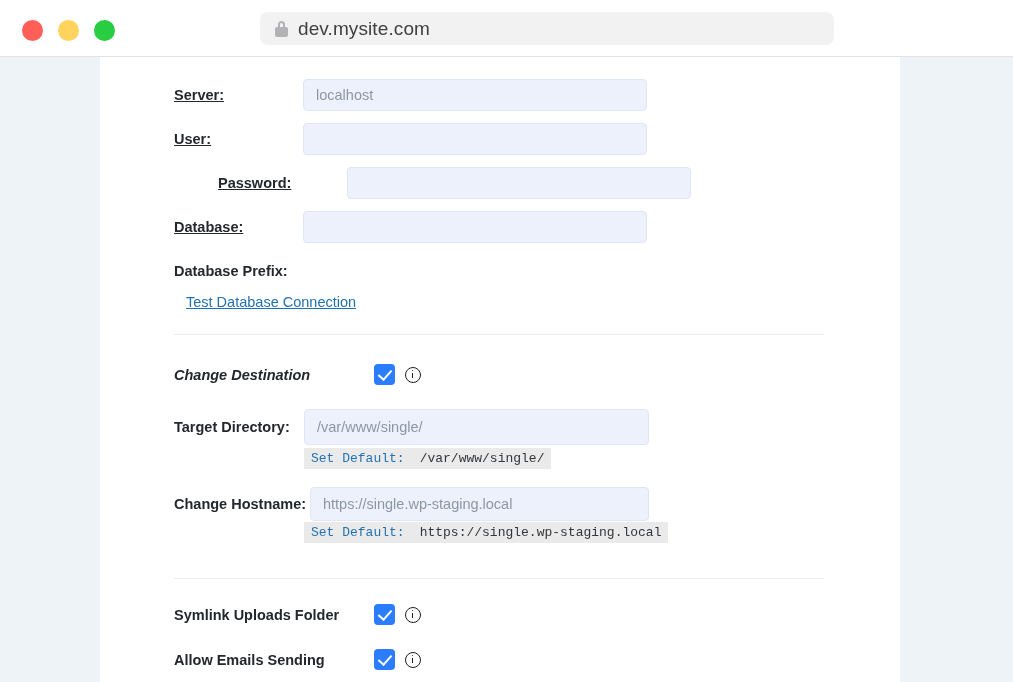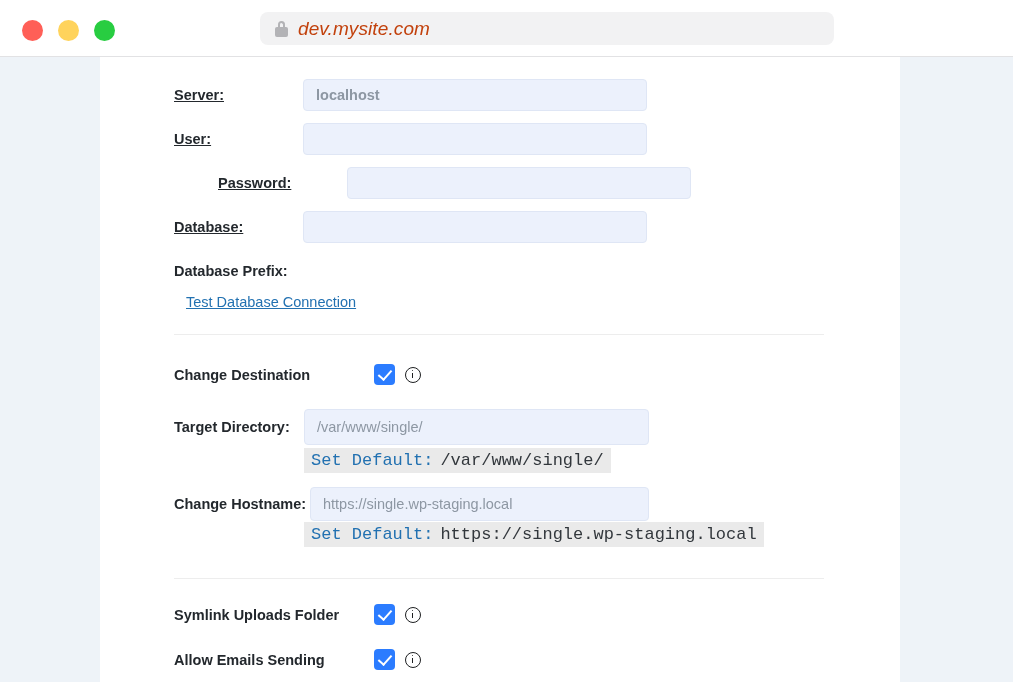"dev.mysite.com" .url-text { color: #c2410c -> #404040; font-style: italic -> none }
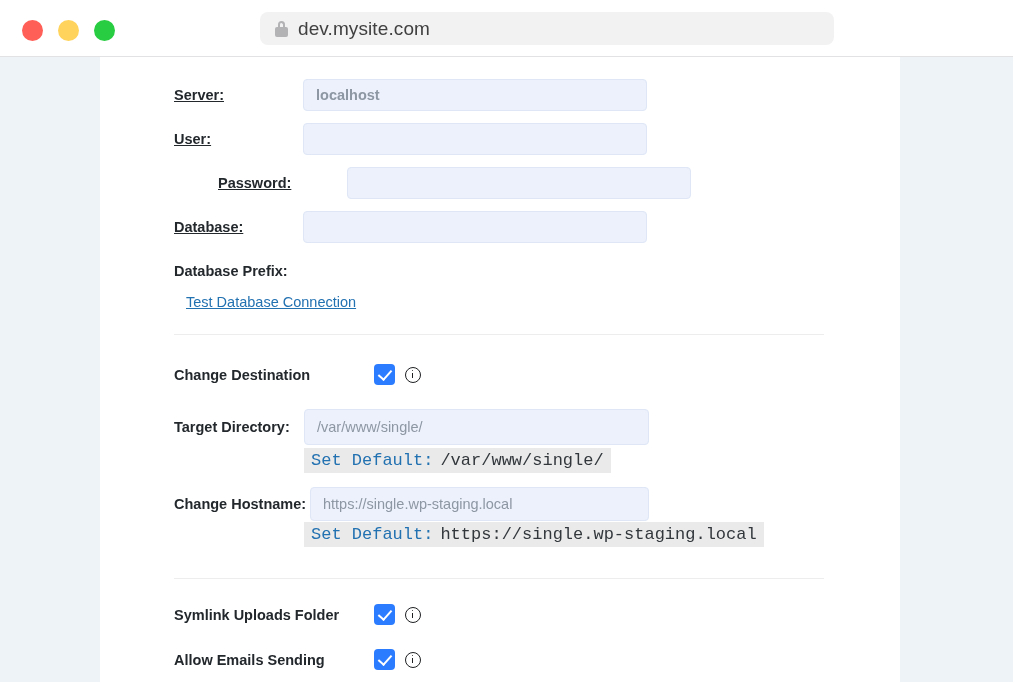"localhost" .w-344 { font-weight: bold -> none }
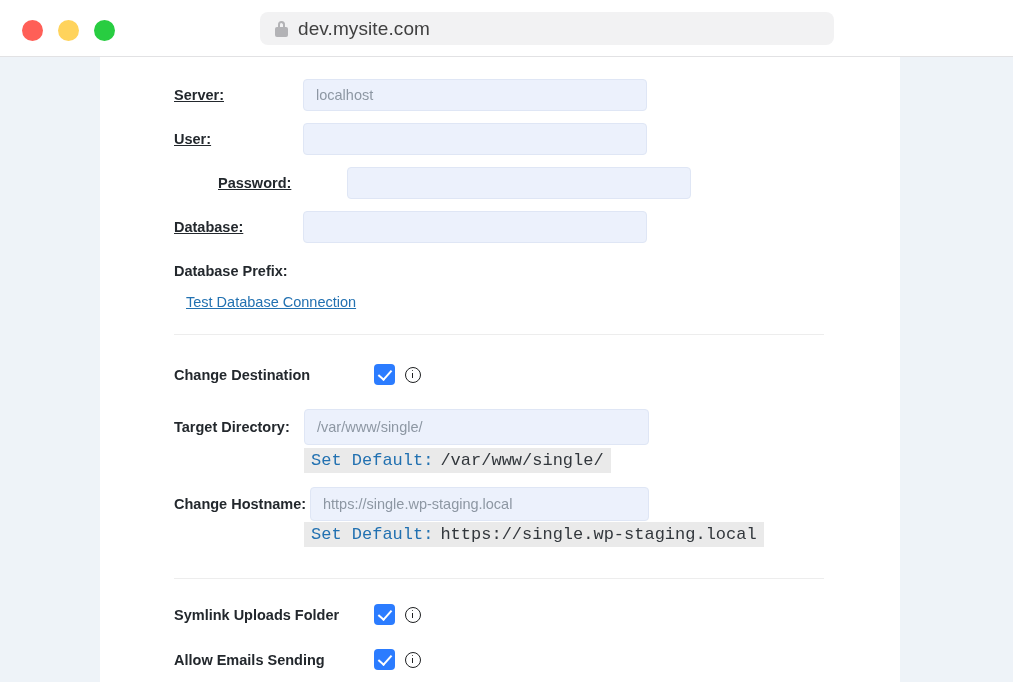"Change Destination" div.check-row { font-style: none -> italic }
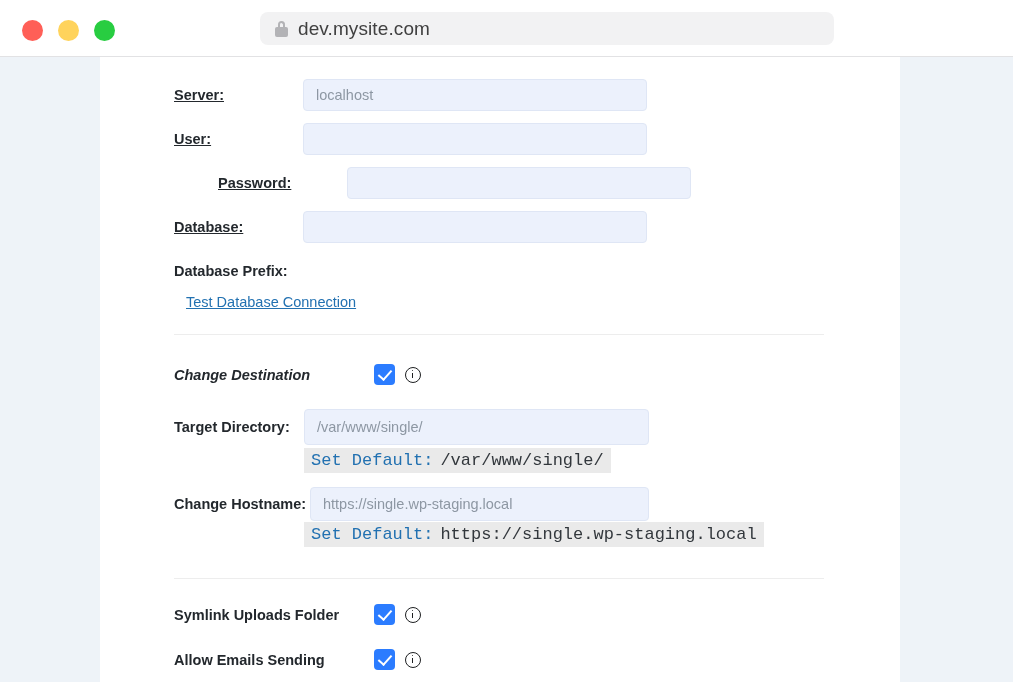"Set Default:" .setdefault { font-size: 17px -> 13px; gap: 7px -> 15px }
